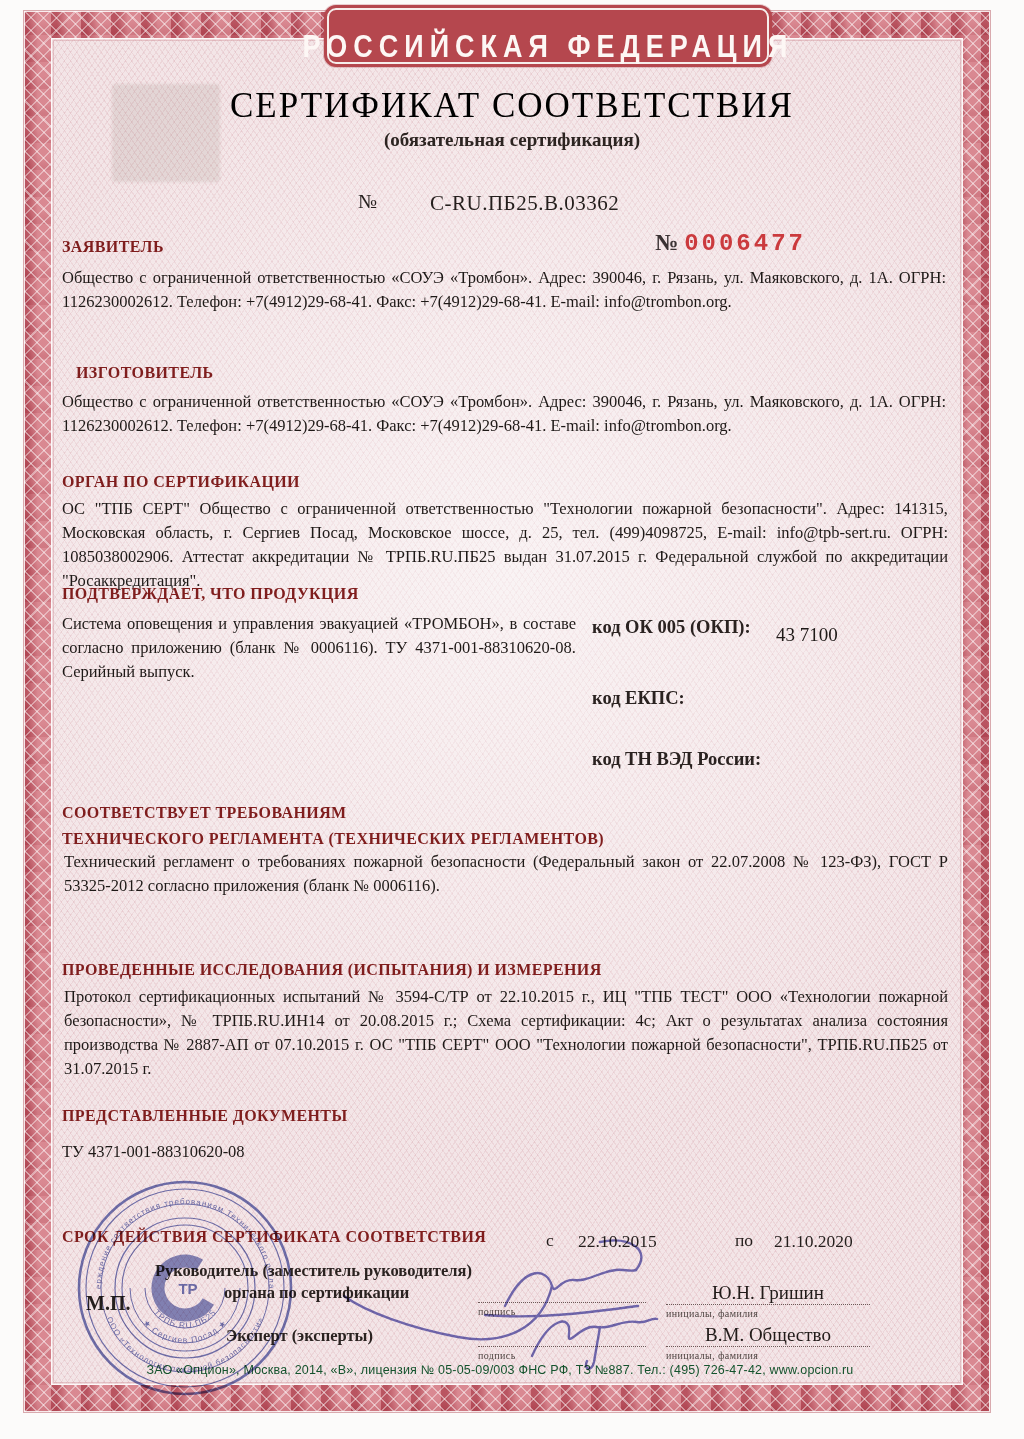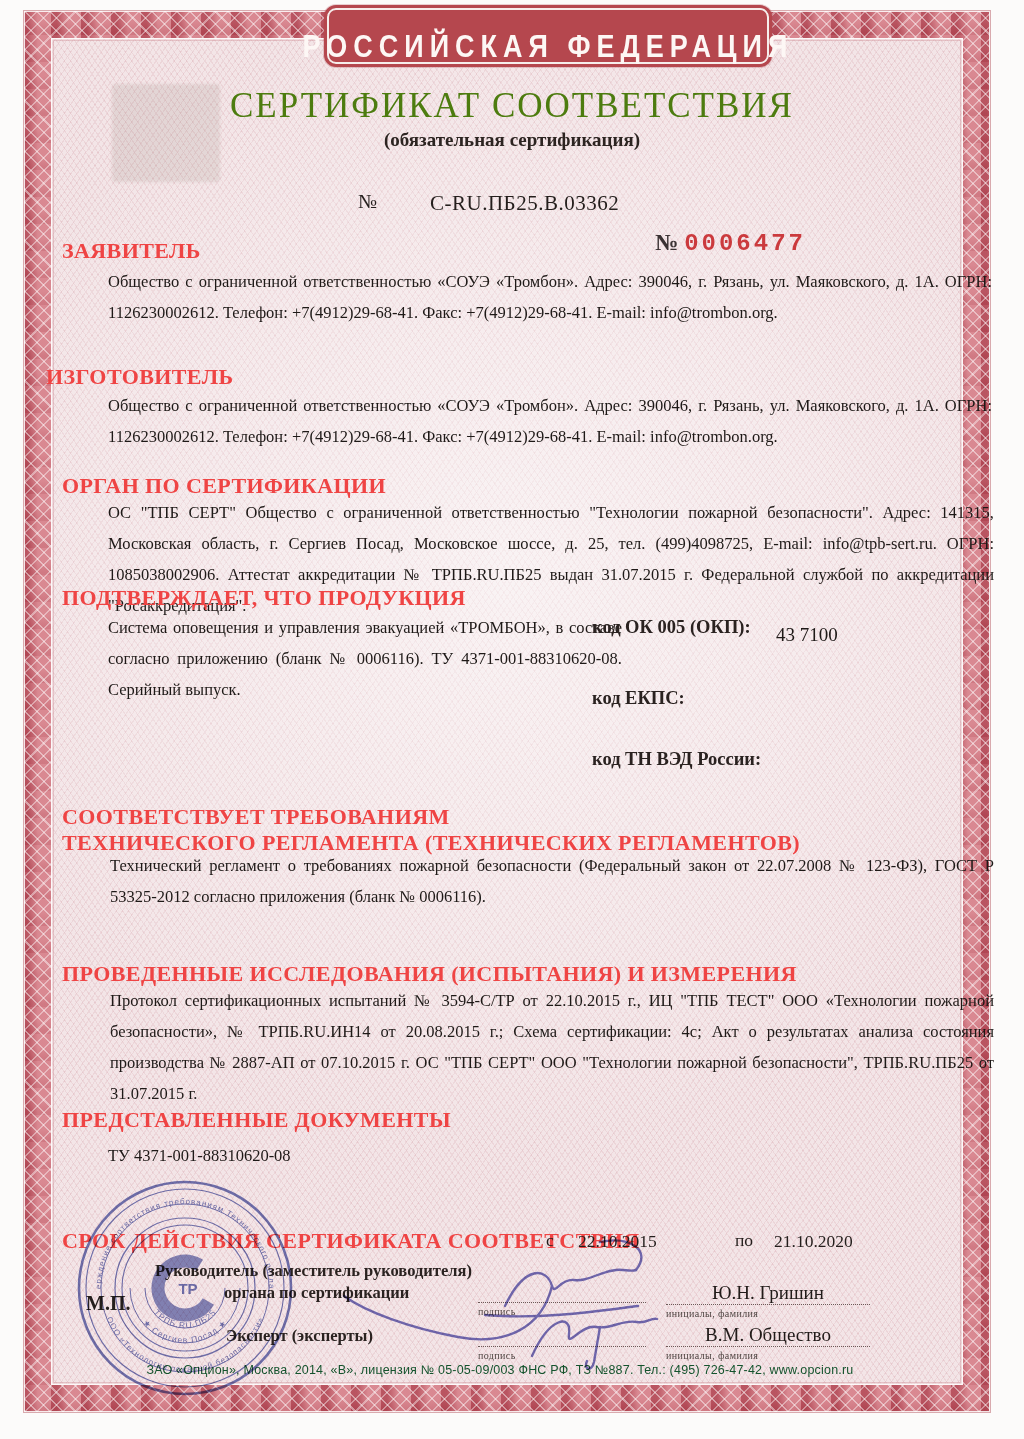"СЕРТИФИКАТ СООТВЕТСТВИЯ" .title { color: #4d7c0f -> #000000 }
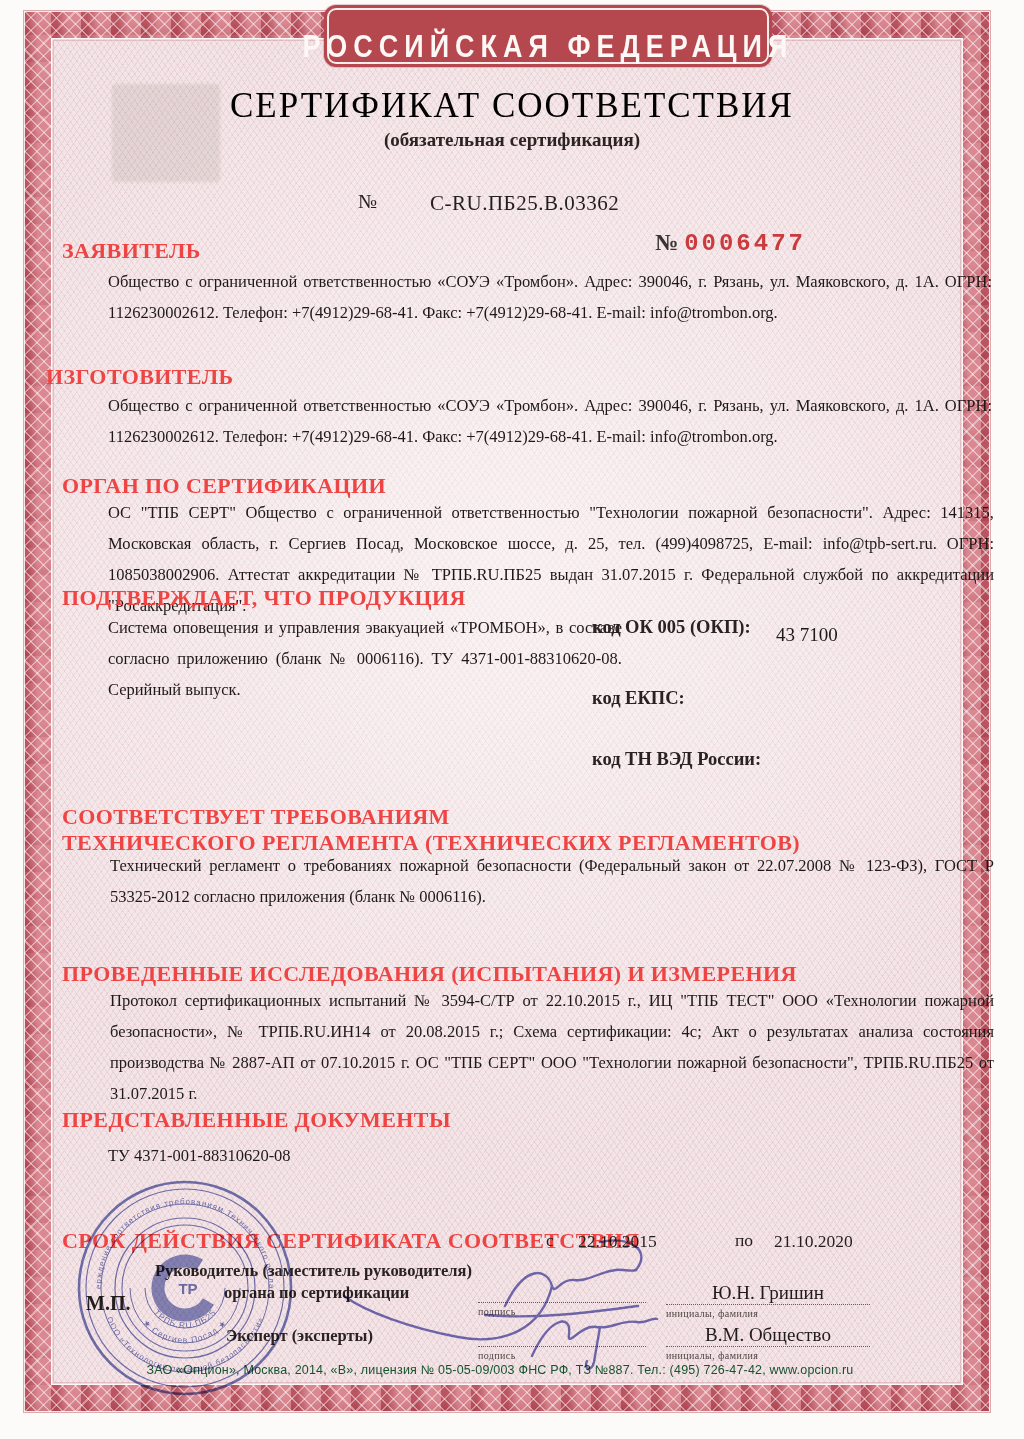"ЗАЯВИТЕЛЬ" .h { color: #ef4444 -> #7f1d1d; font-size: 22px -> 16px }
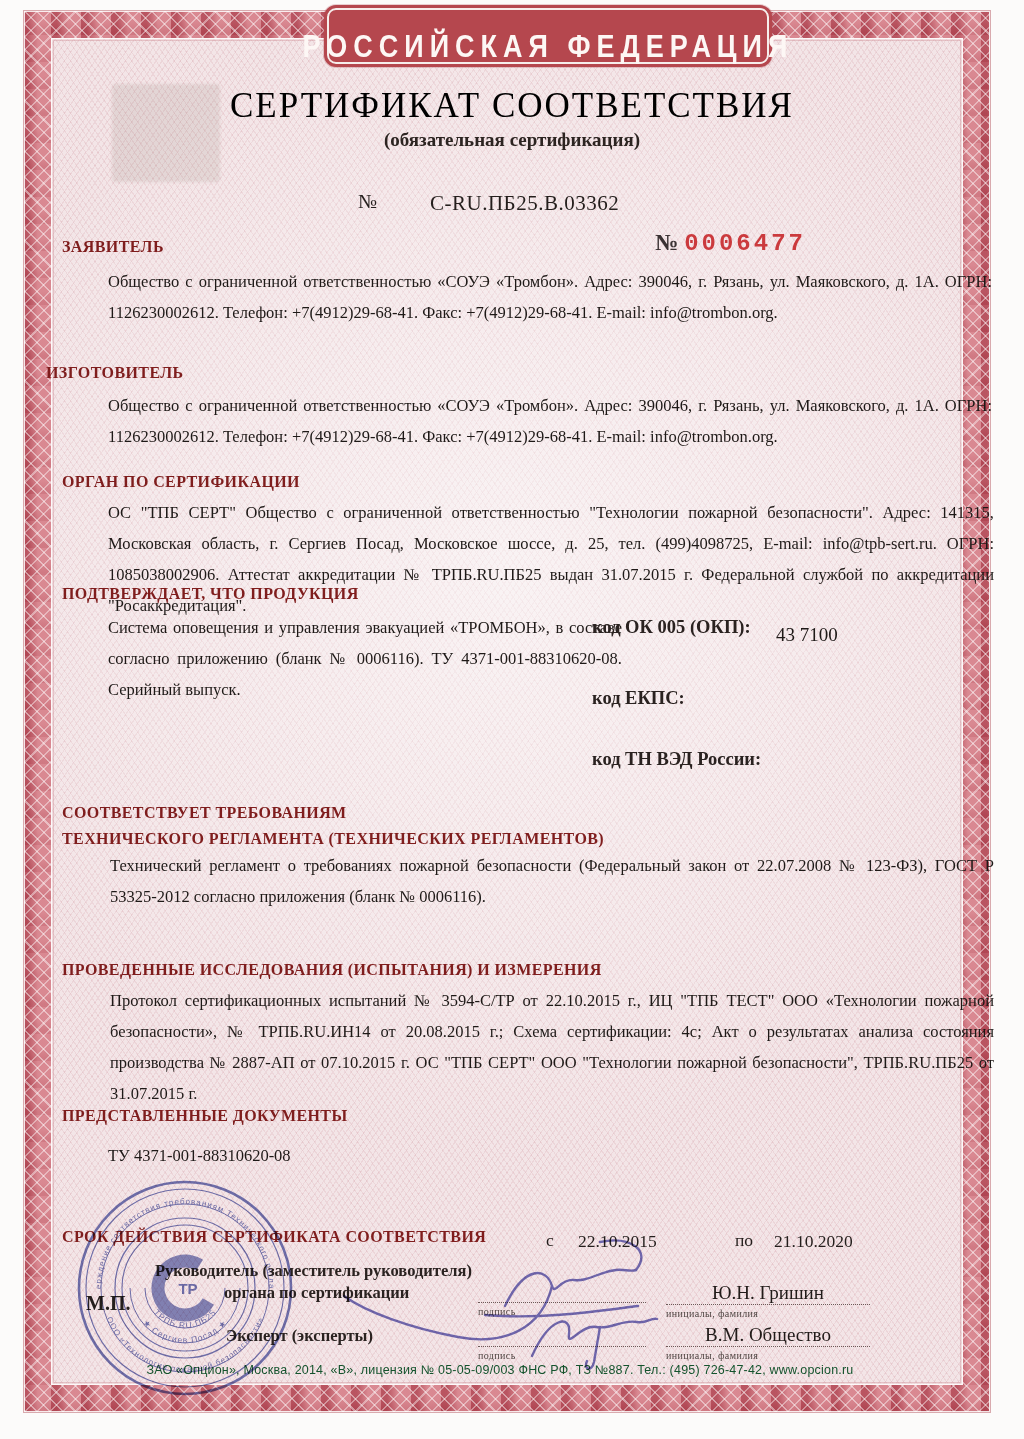"Общество с ограниченной ответственностью" .p { line-height: 31px -> 24px; margin-left: 46px -> none }
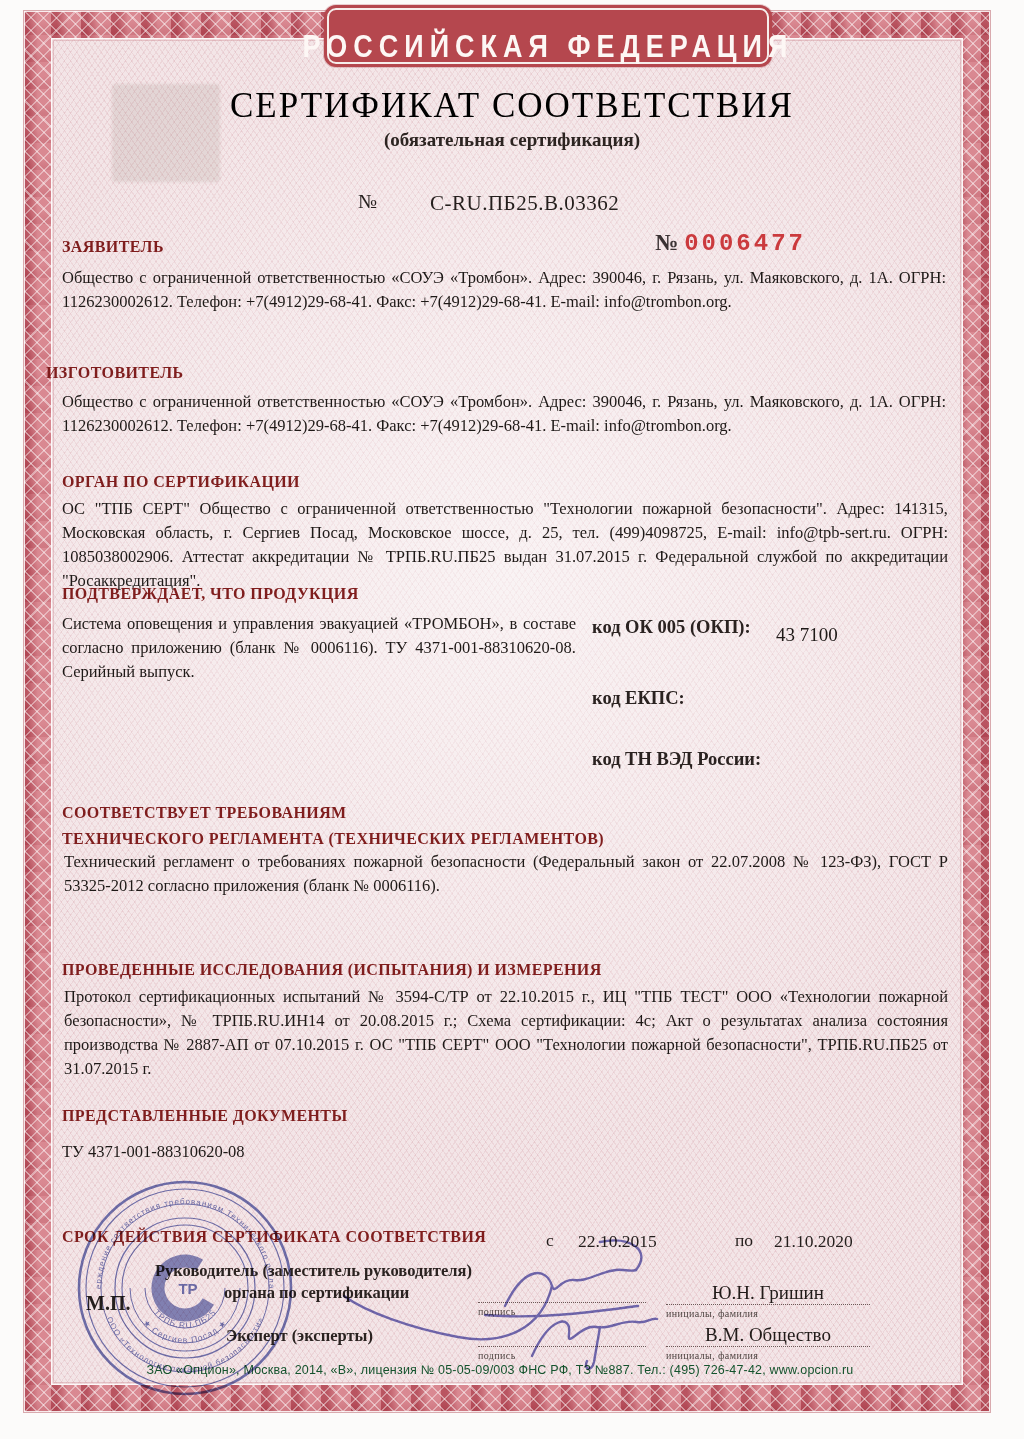"ИЗГОТОВИТЕЛЬ" div.h { left: 46px -> 76px }
